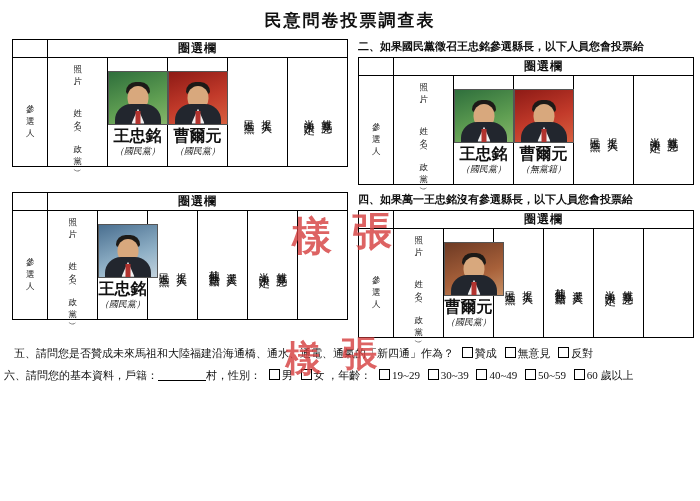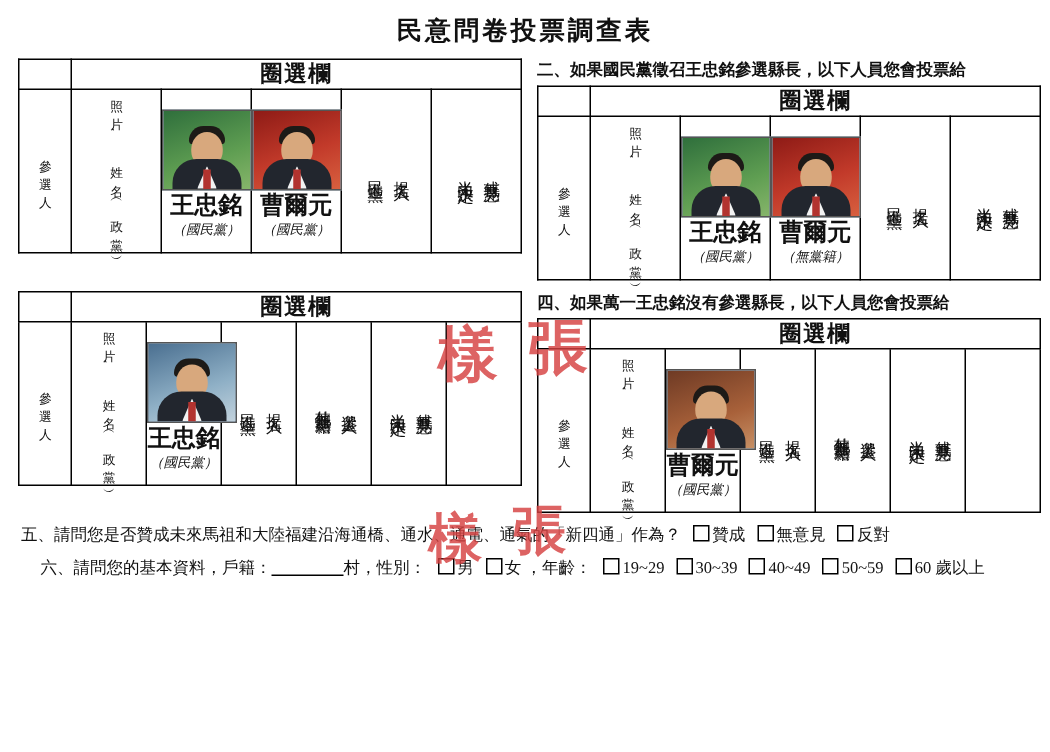"圈選欄" .hdr-circle { font-size: 15px -> 12px }
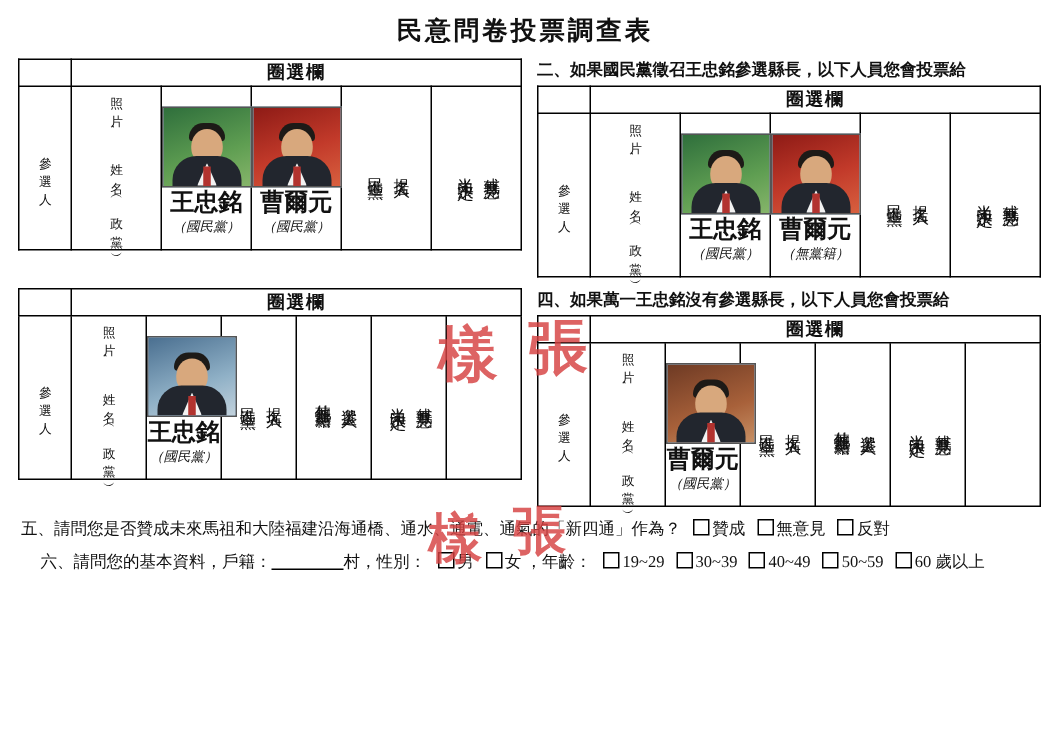"六、請問您的基本資料，戶籍： 村，性別： 男 女 ，年齡：" .q6 { margin: 4px 14px 0 27px -> 4px 14px 0 4px }
